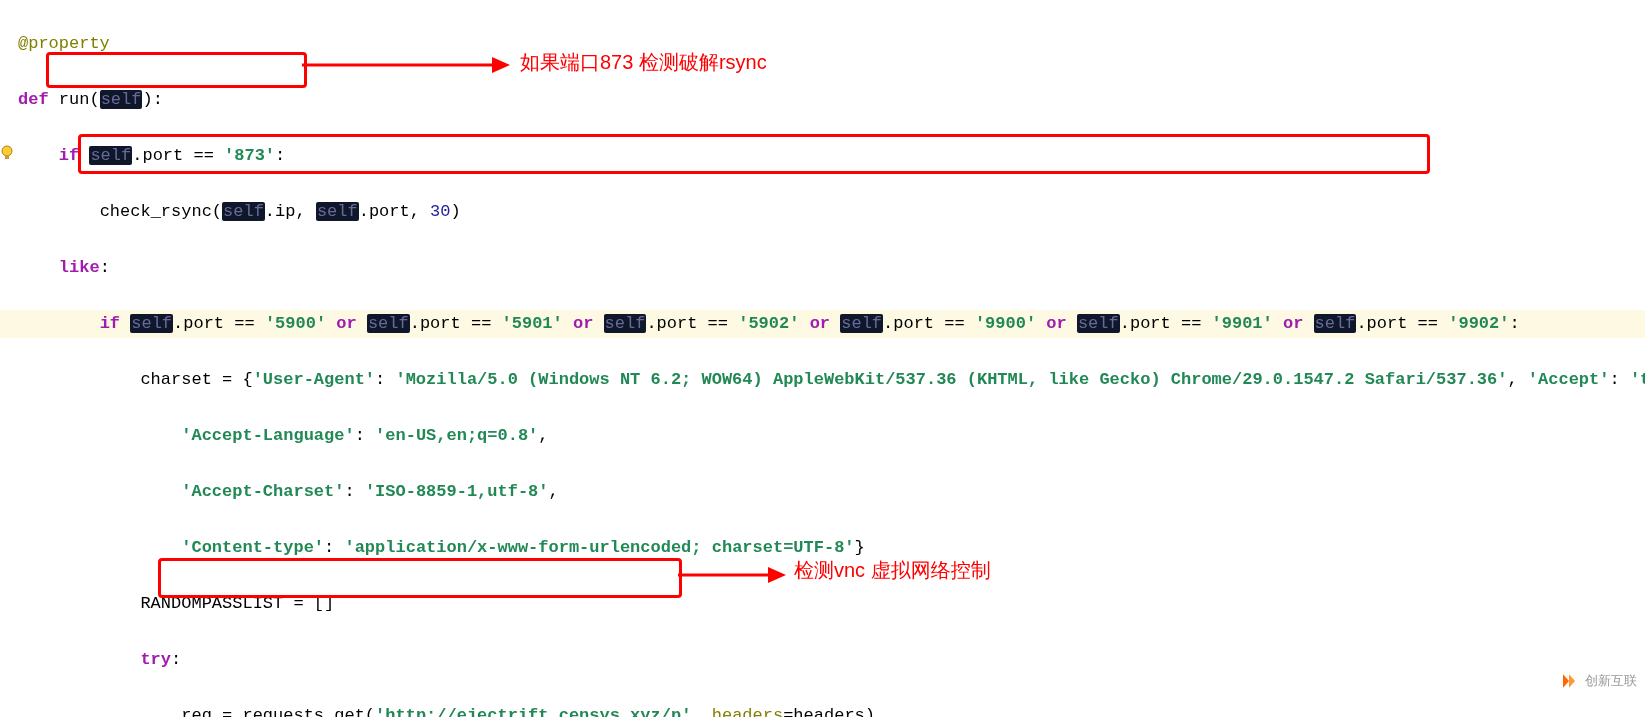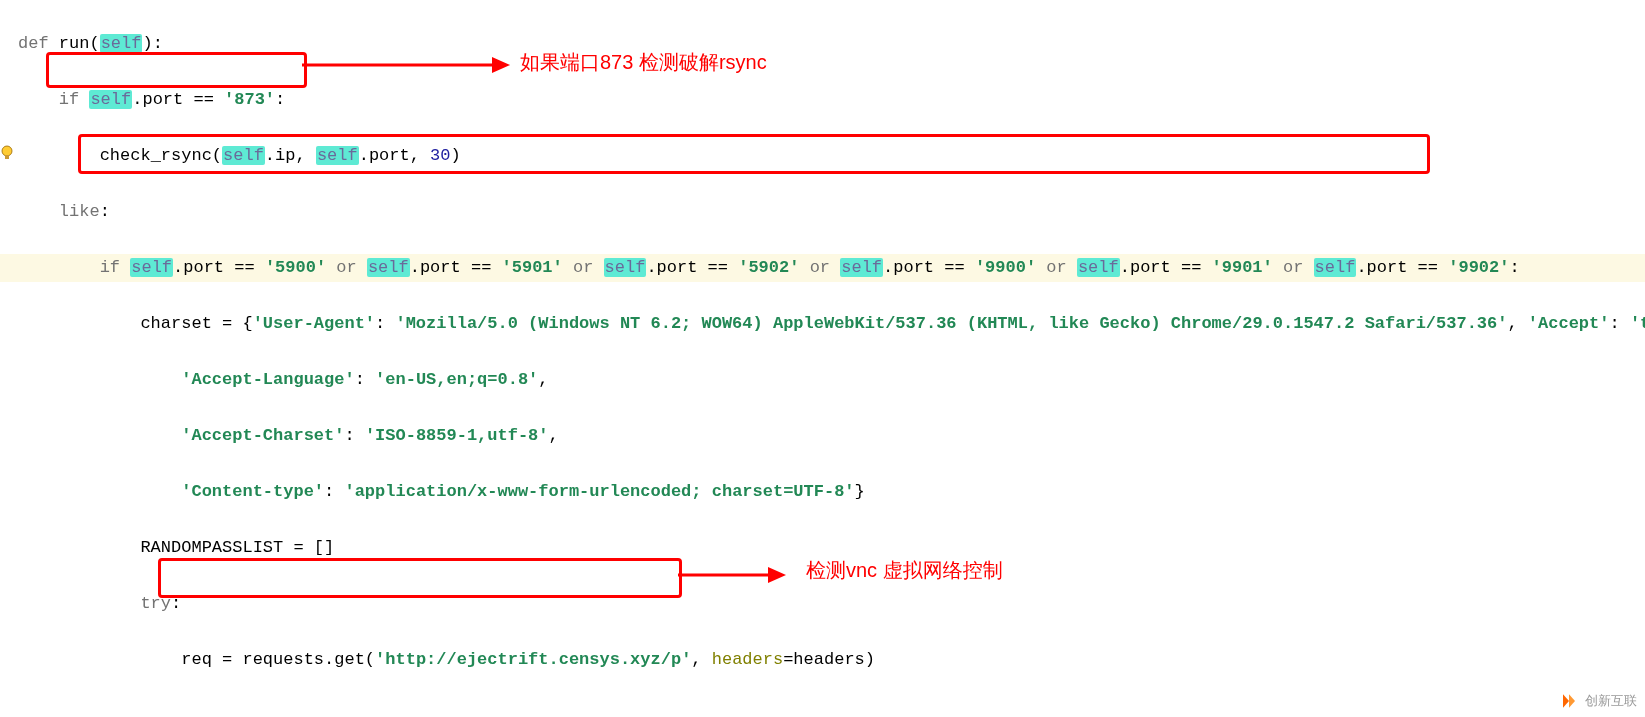"@property" span.line { html: none -> <span><span>@property</span></span> }
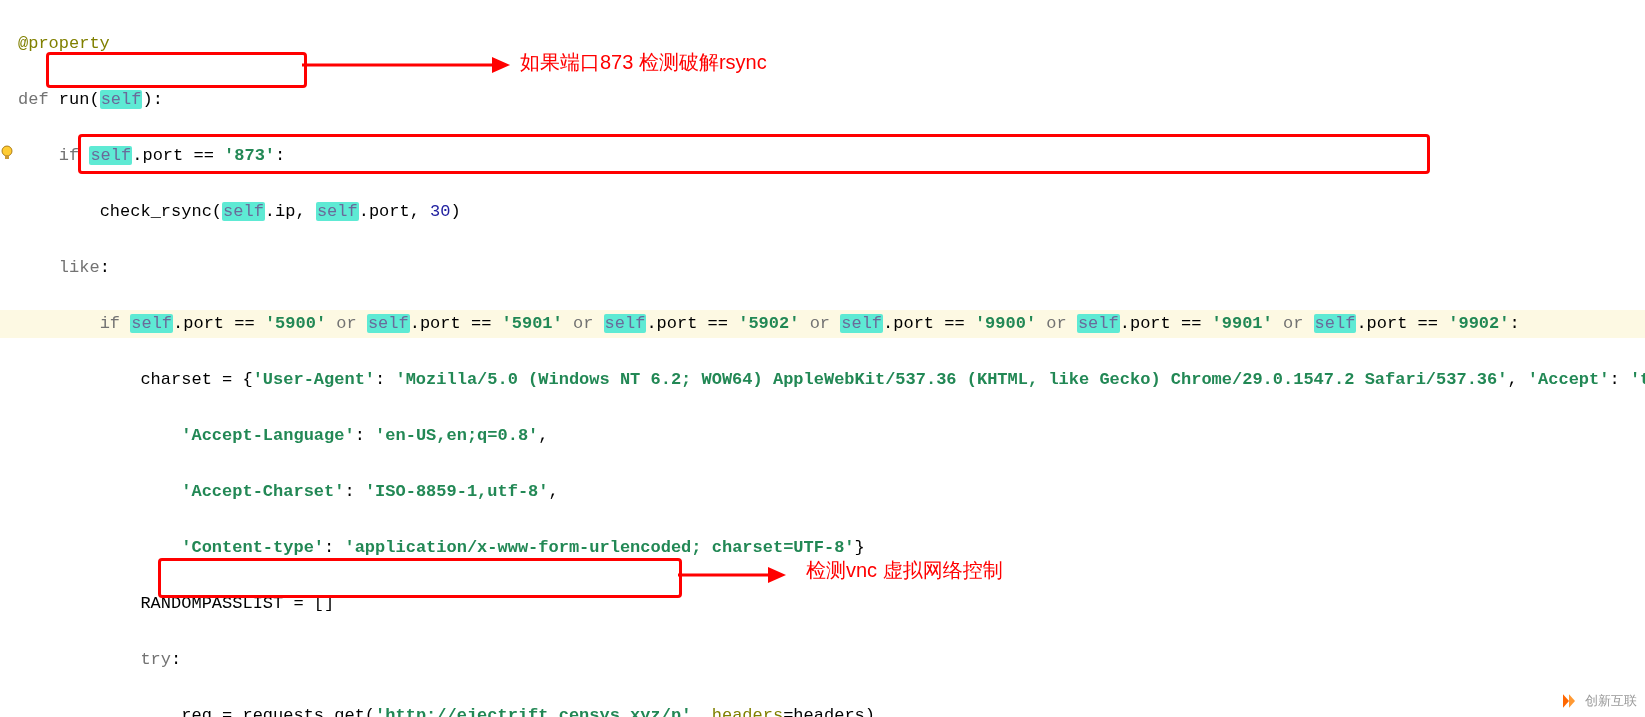"def" .kw { color: #737373 -> #a21caf; font-weight: normal -> bold }
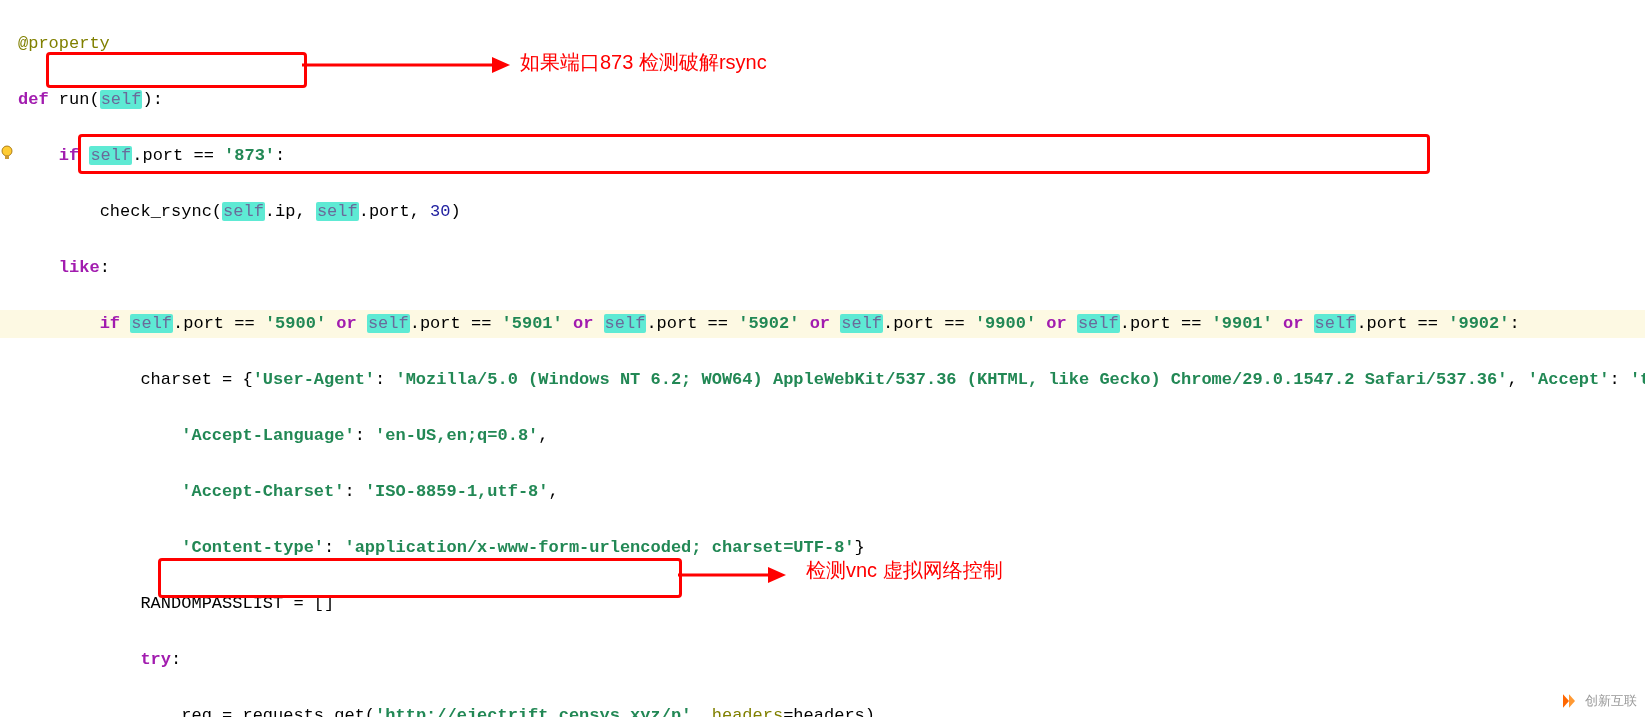"self" .self { background: #5eead4 -> #0f172a }
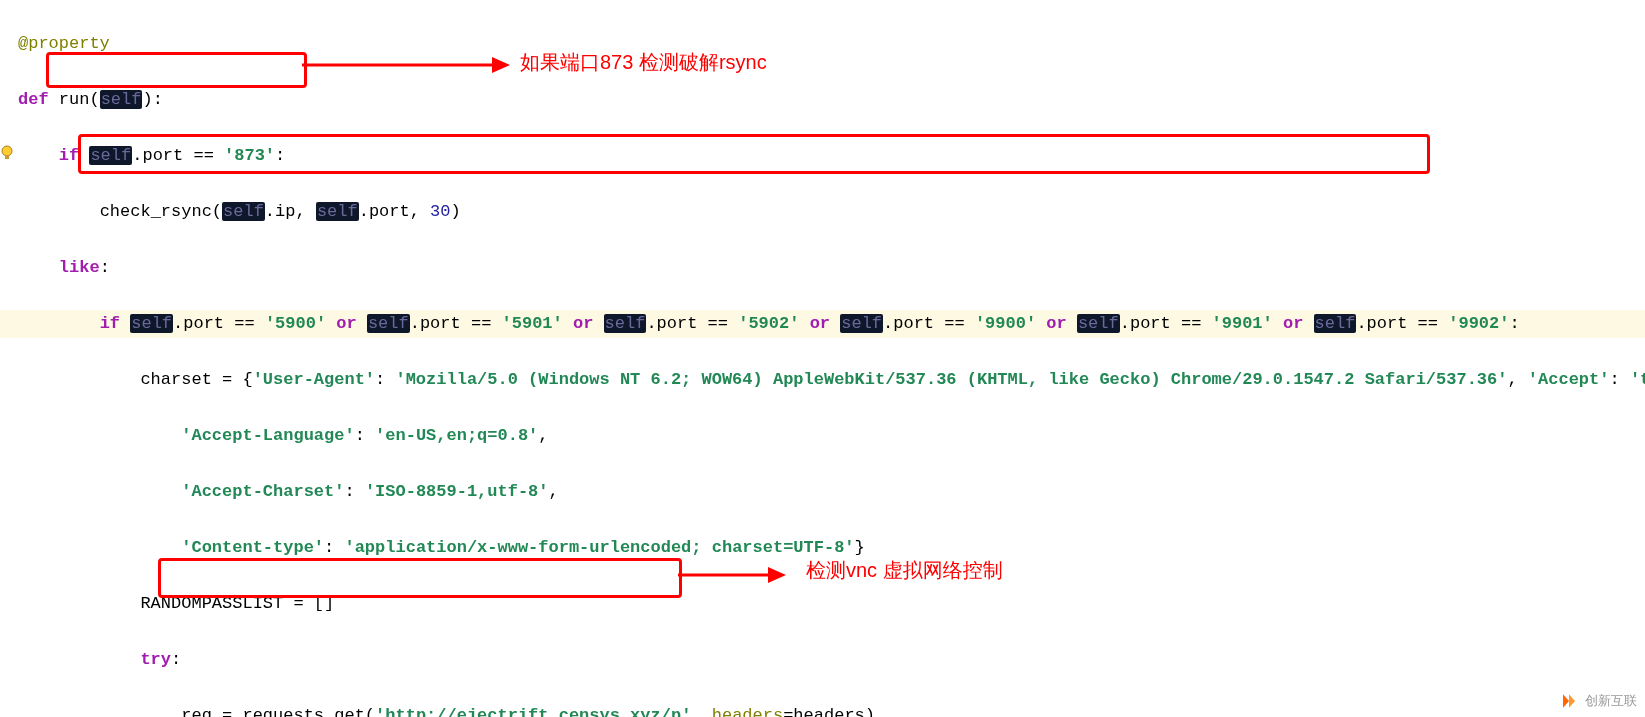"检测vnc 虚拟网络控制" div.annotation { margin-left: 12px -> none }
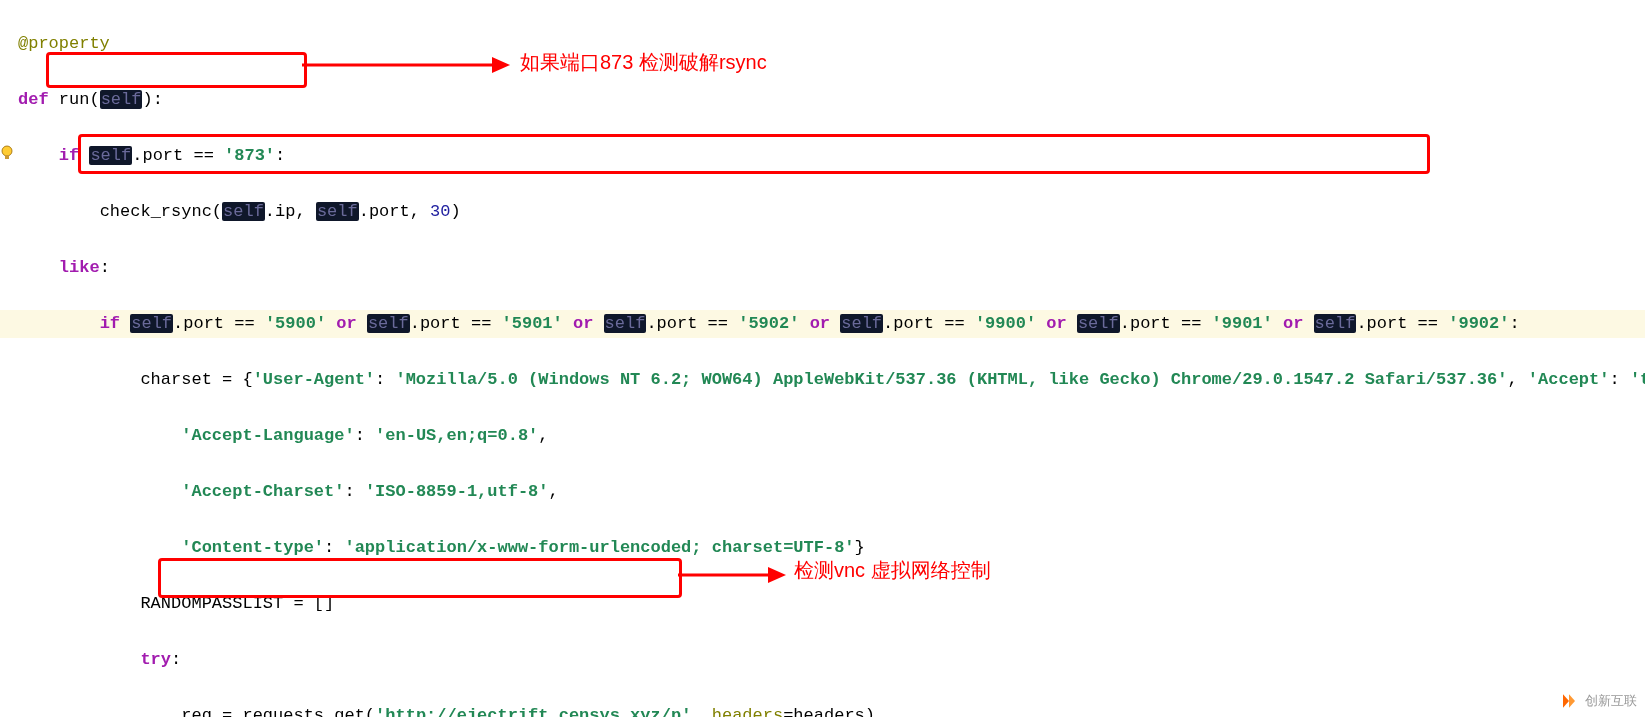"创新互联" .watermark { bottom: 2px -> 22px }
